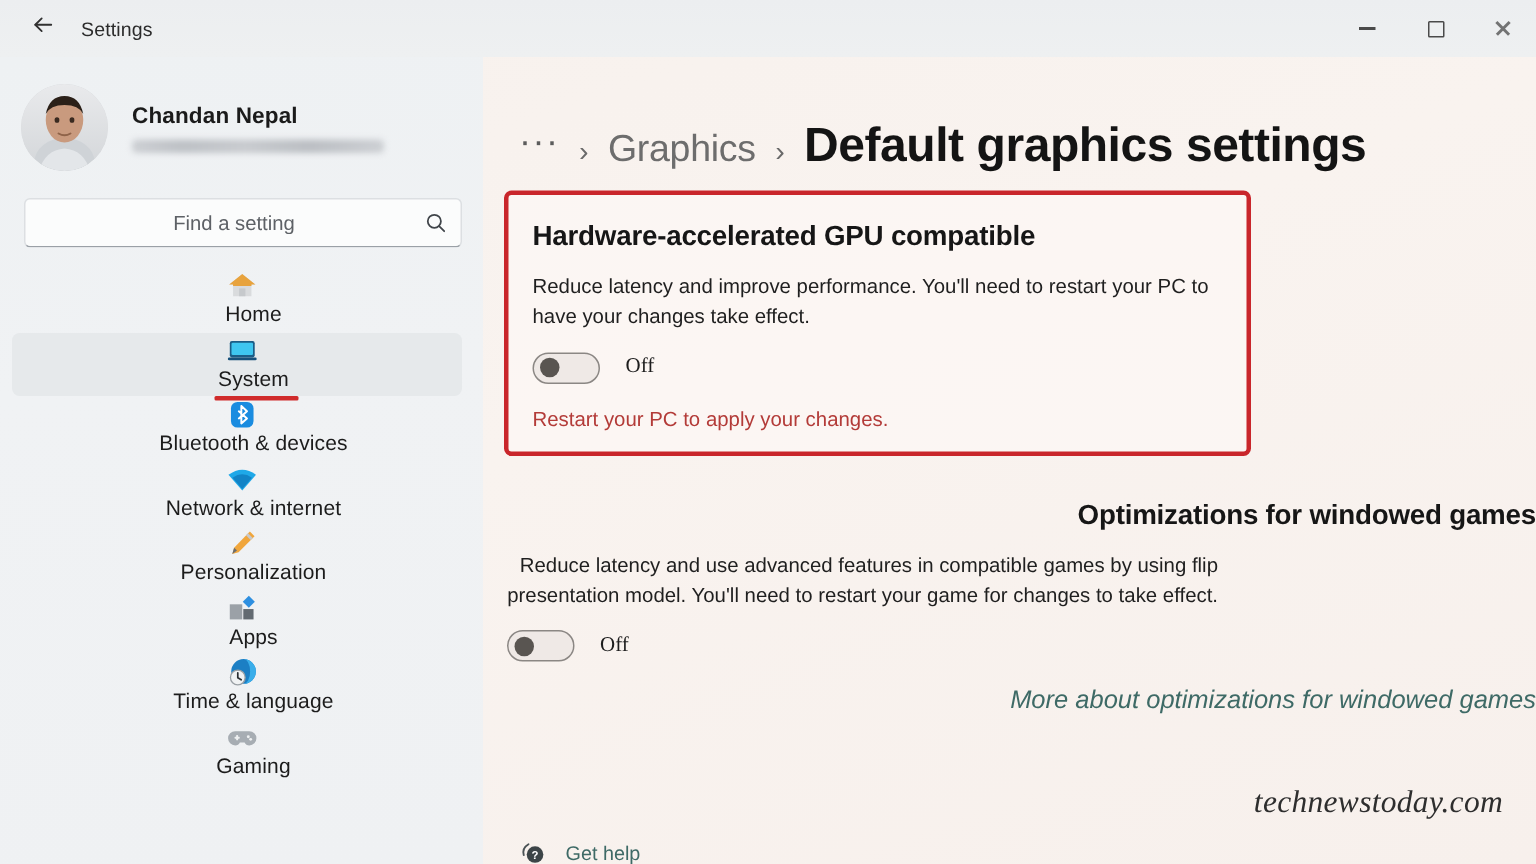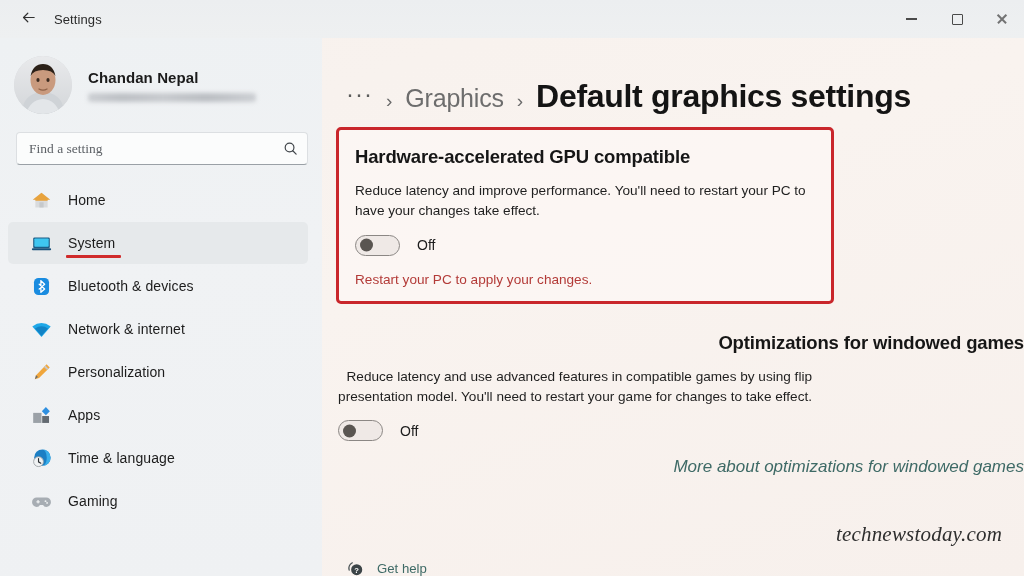"Find a setting" .search-box input { font-family: Liberation Serif, serif -> Liberation Sans, sans-serif; text-align: none -> center }
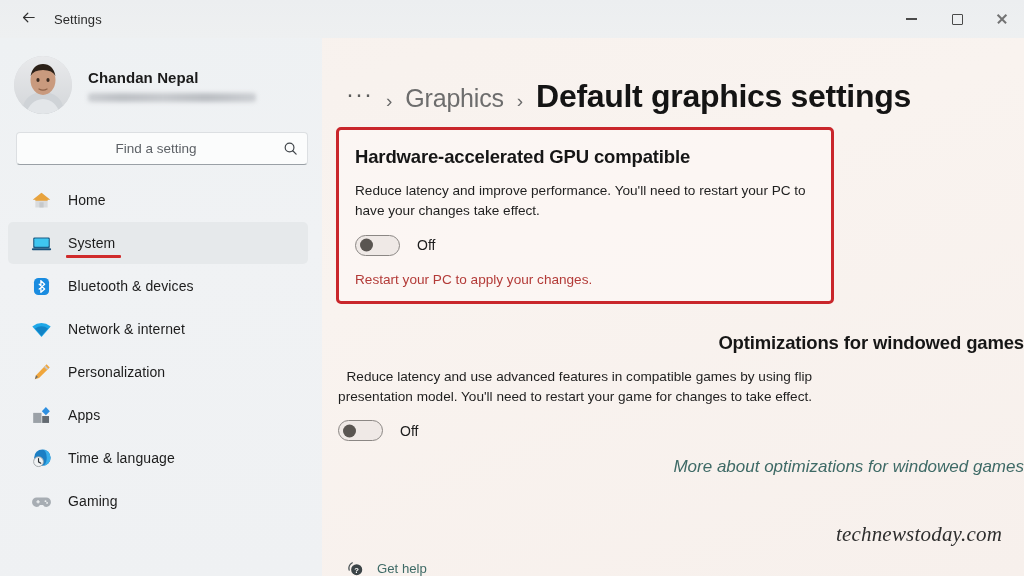"Home" .nav-item { flex-direction: none -> column }
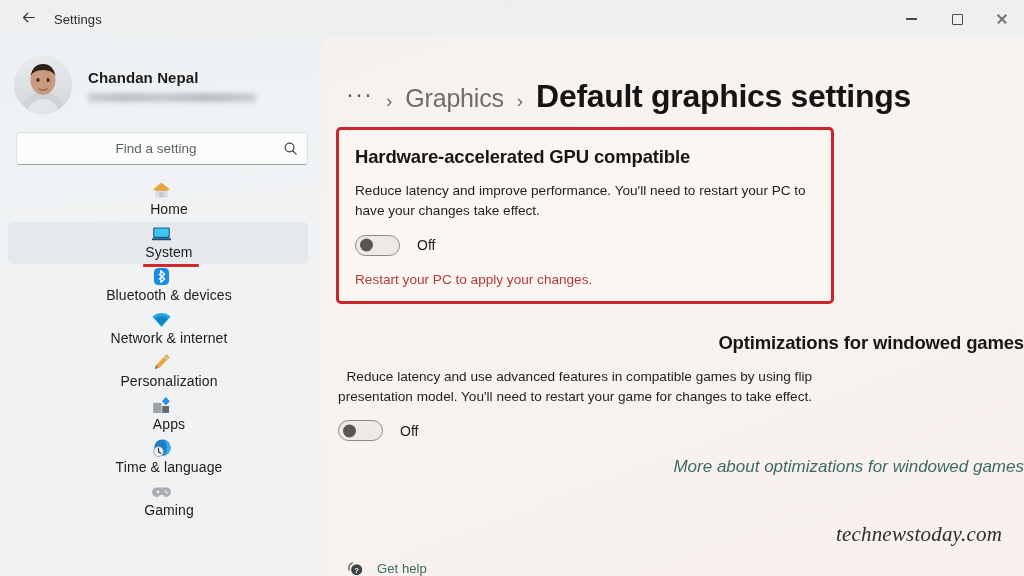"Off" .toggle-label { font-family: none -> Liberation Serif, serif }
